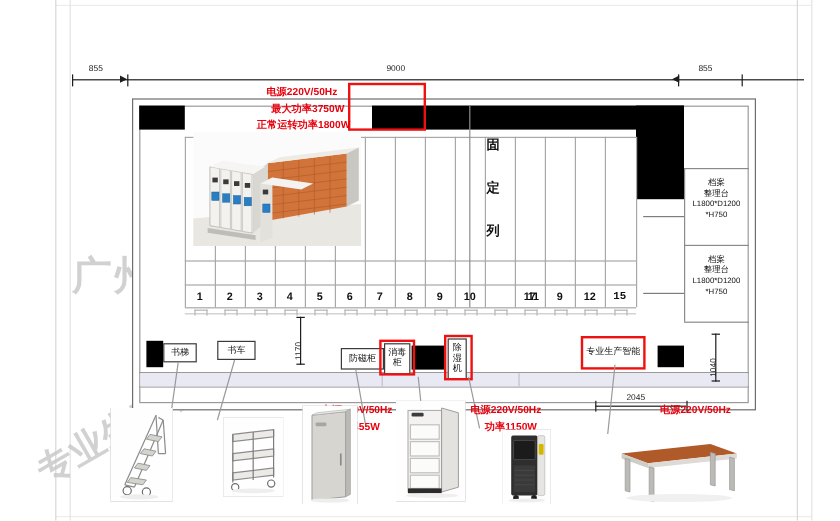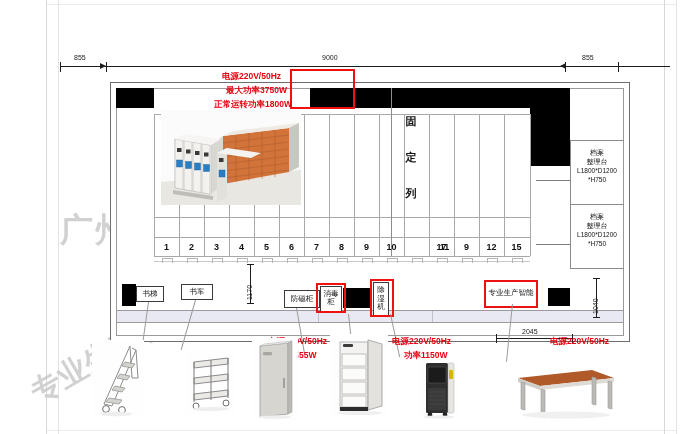"15" div.cellnum { font-family: none -> Liberation Mono, monospace }
